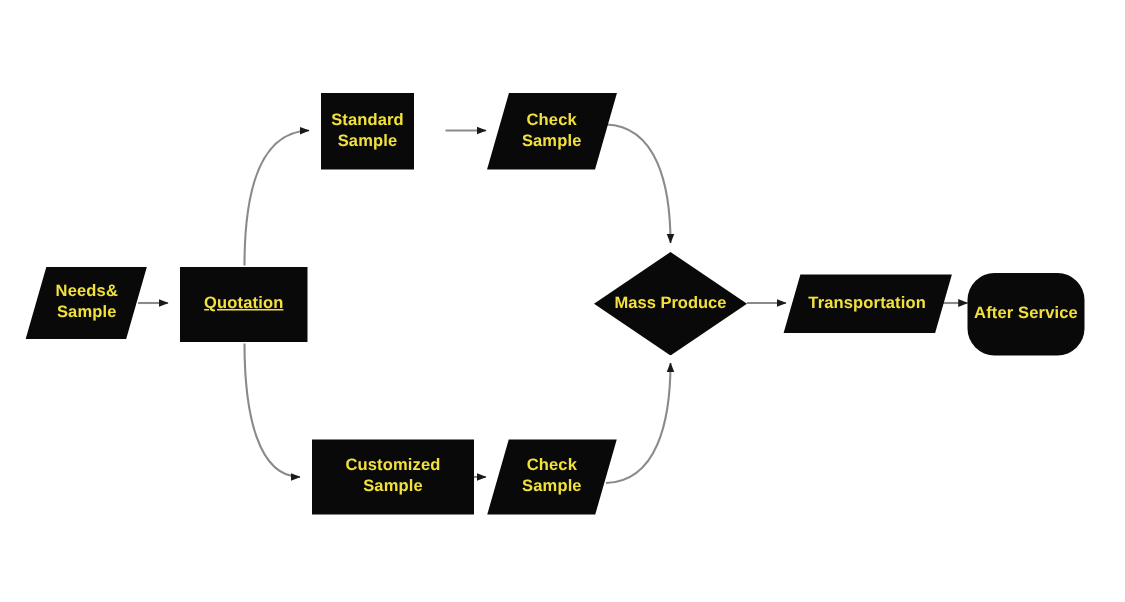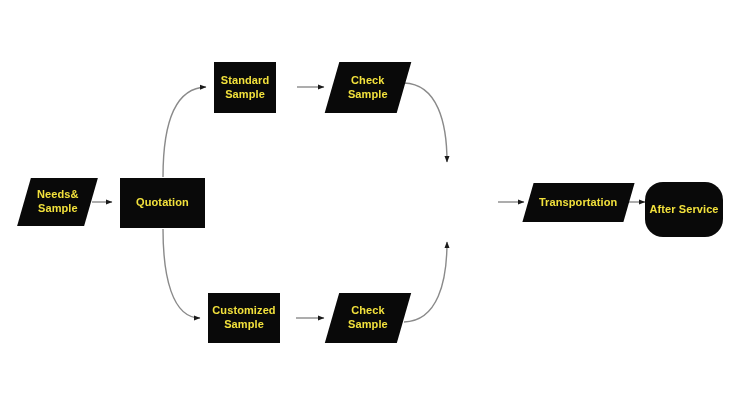"Quotation" div.node { text-decoration: none -> underline }
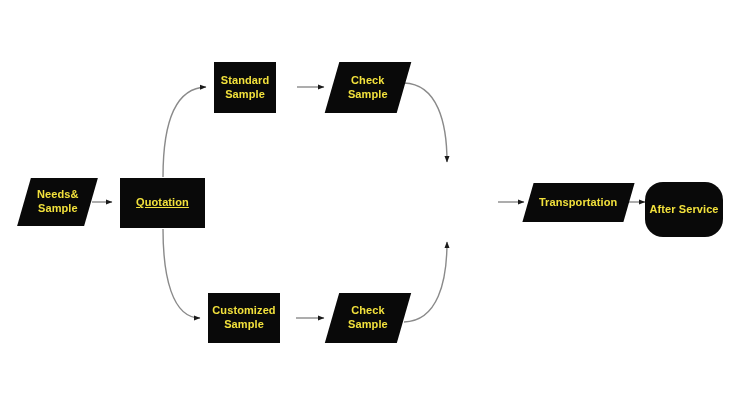"Mass Produce" div.shape-diamond-wrap { html: none -> <div> <span></span> <span>Mass Produce</span> </div> }
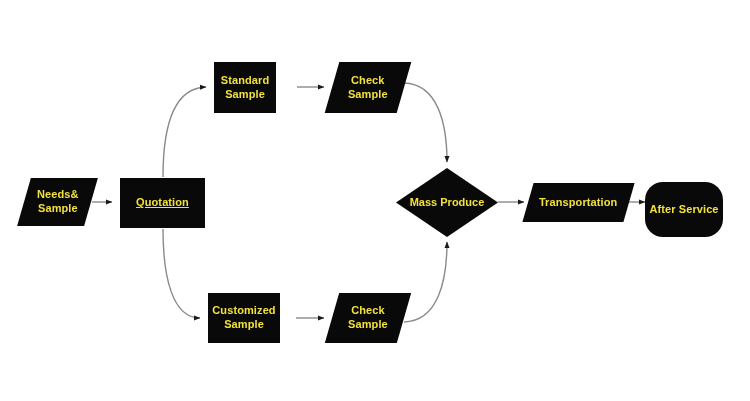"Customized" div.node { width: 72px -> 108px }
